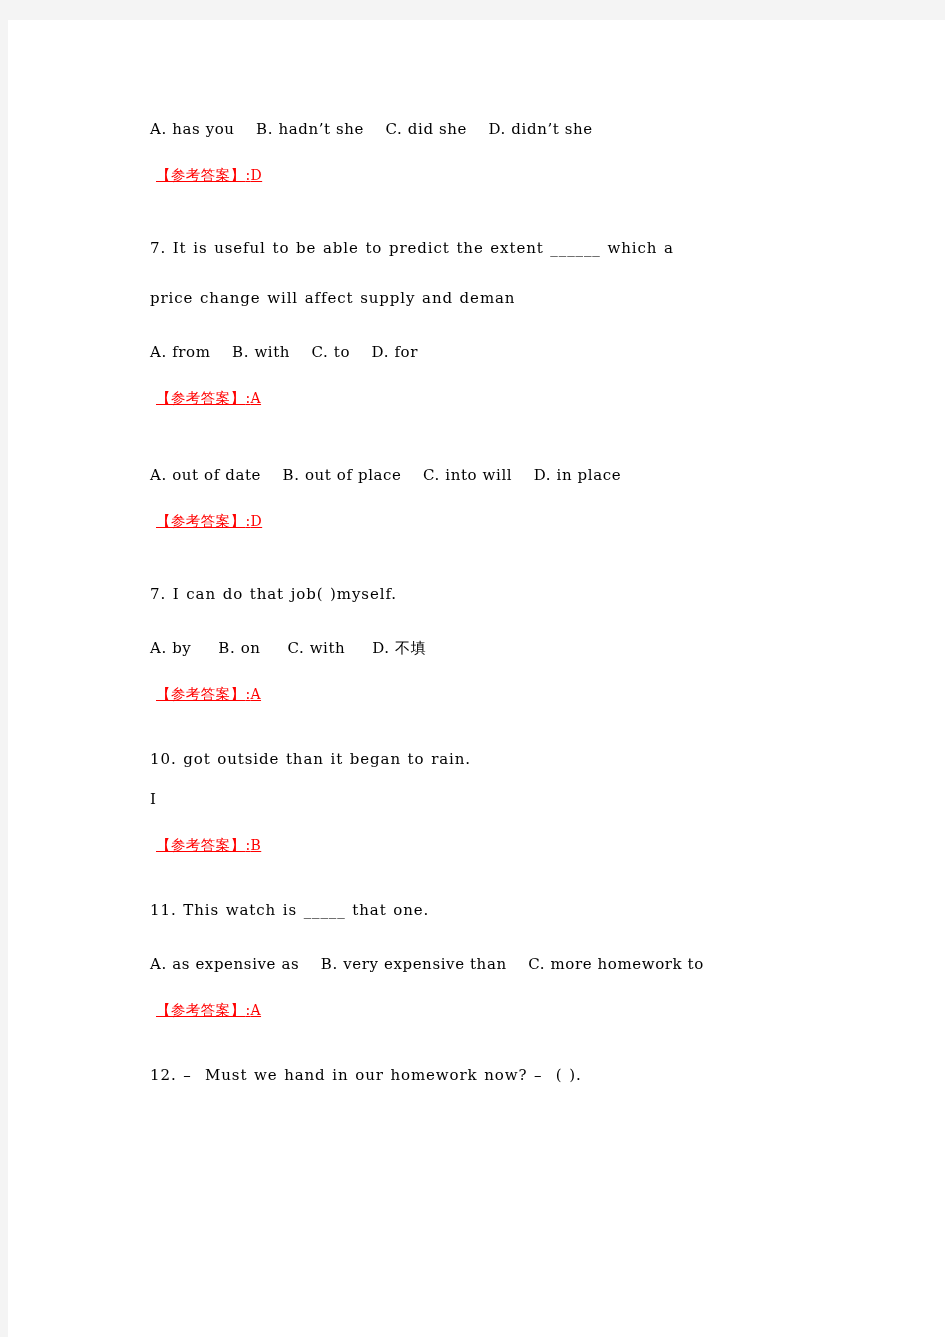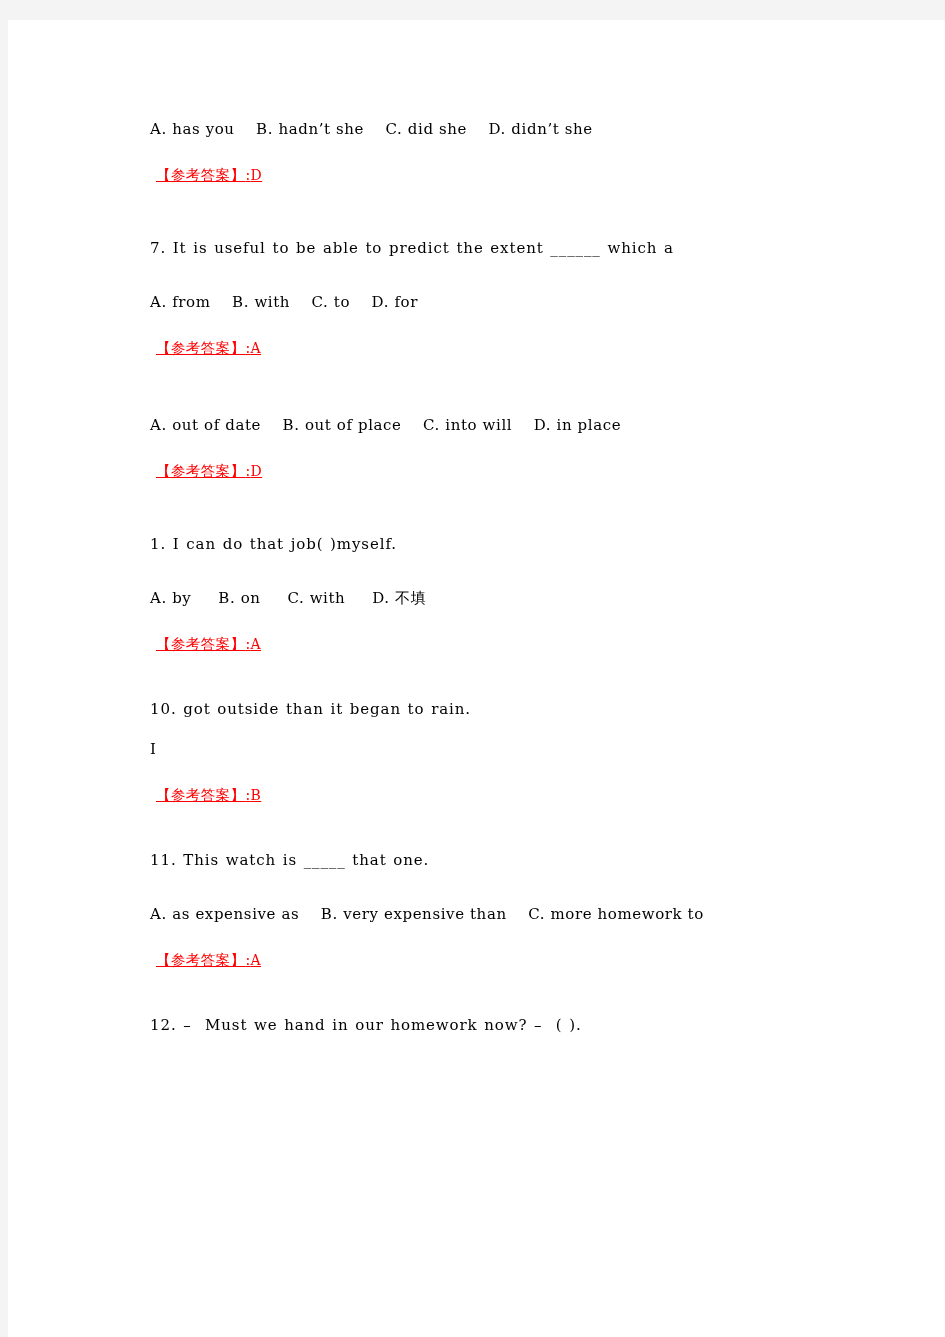"price change will affect supply" div.stem { html: none -> <div>price change will affect supply and deman</div> }
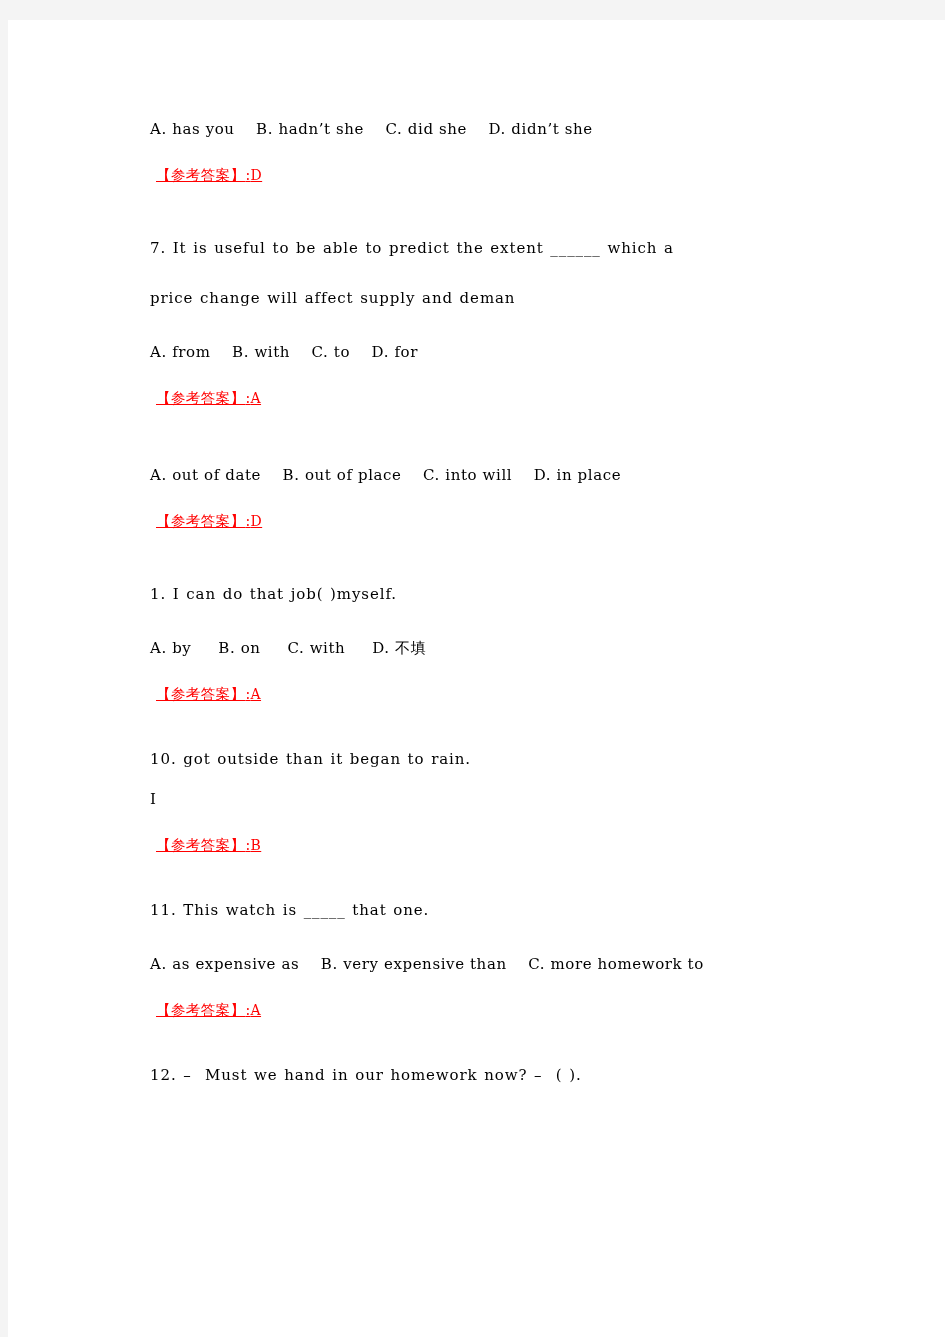"1. I can do that" div.stem { text: 1 -> 7 }
